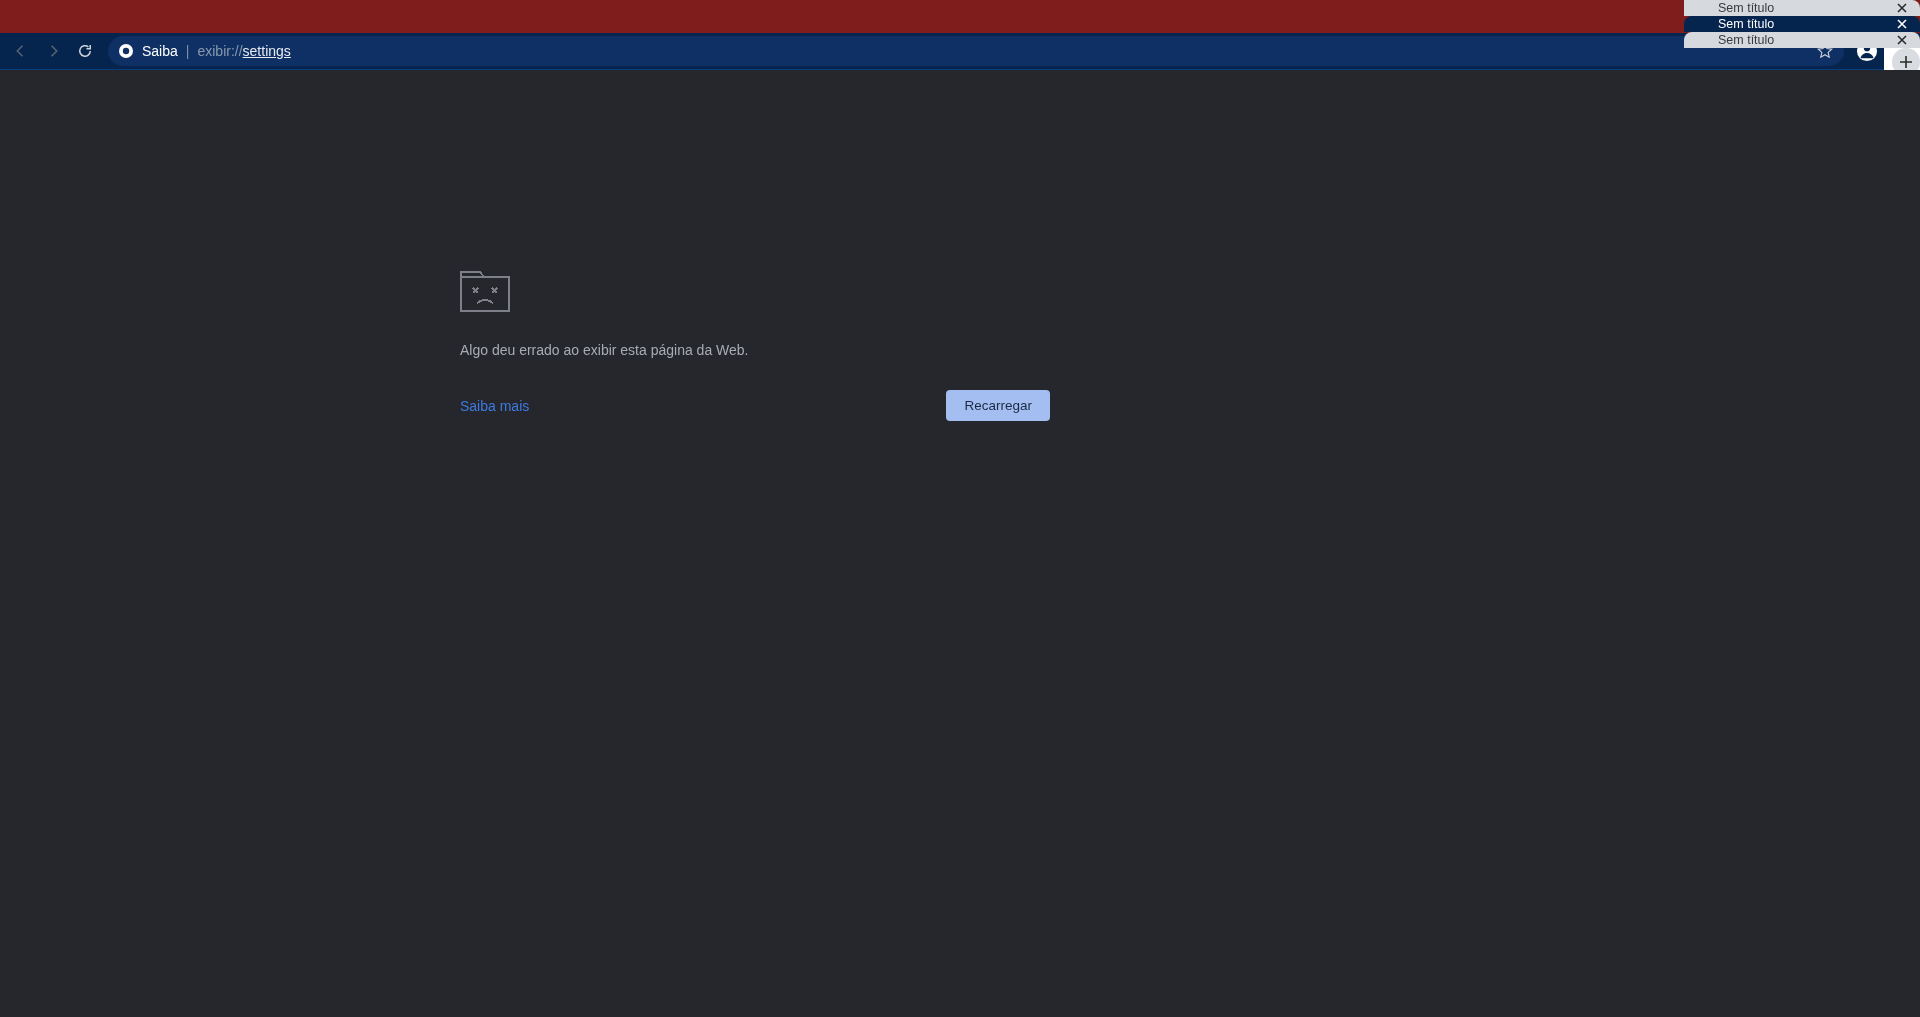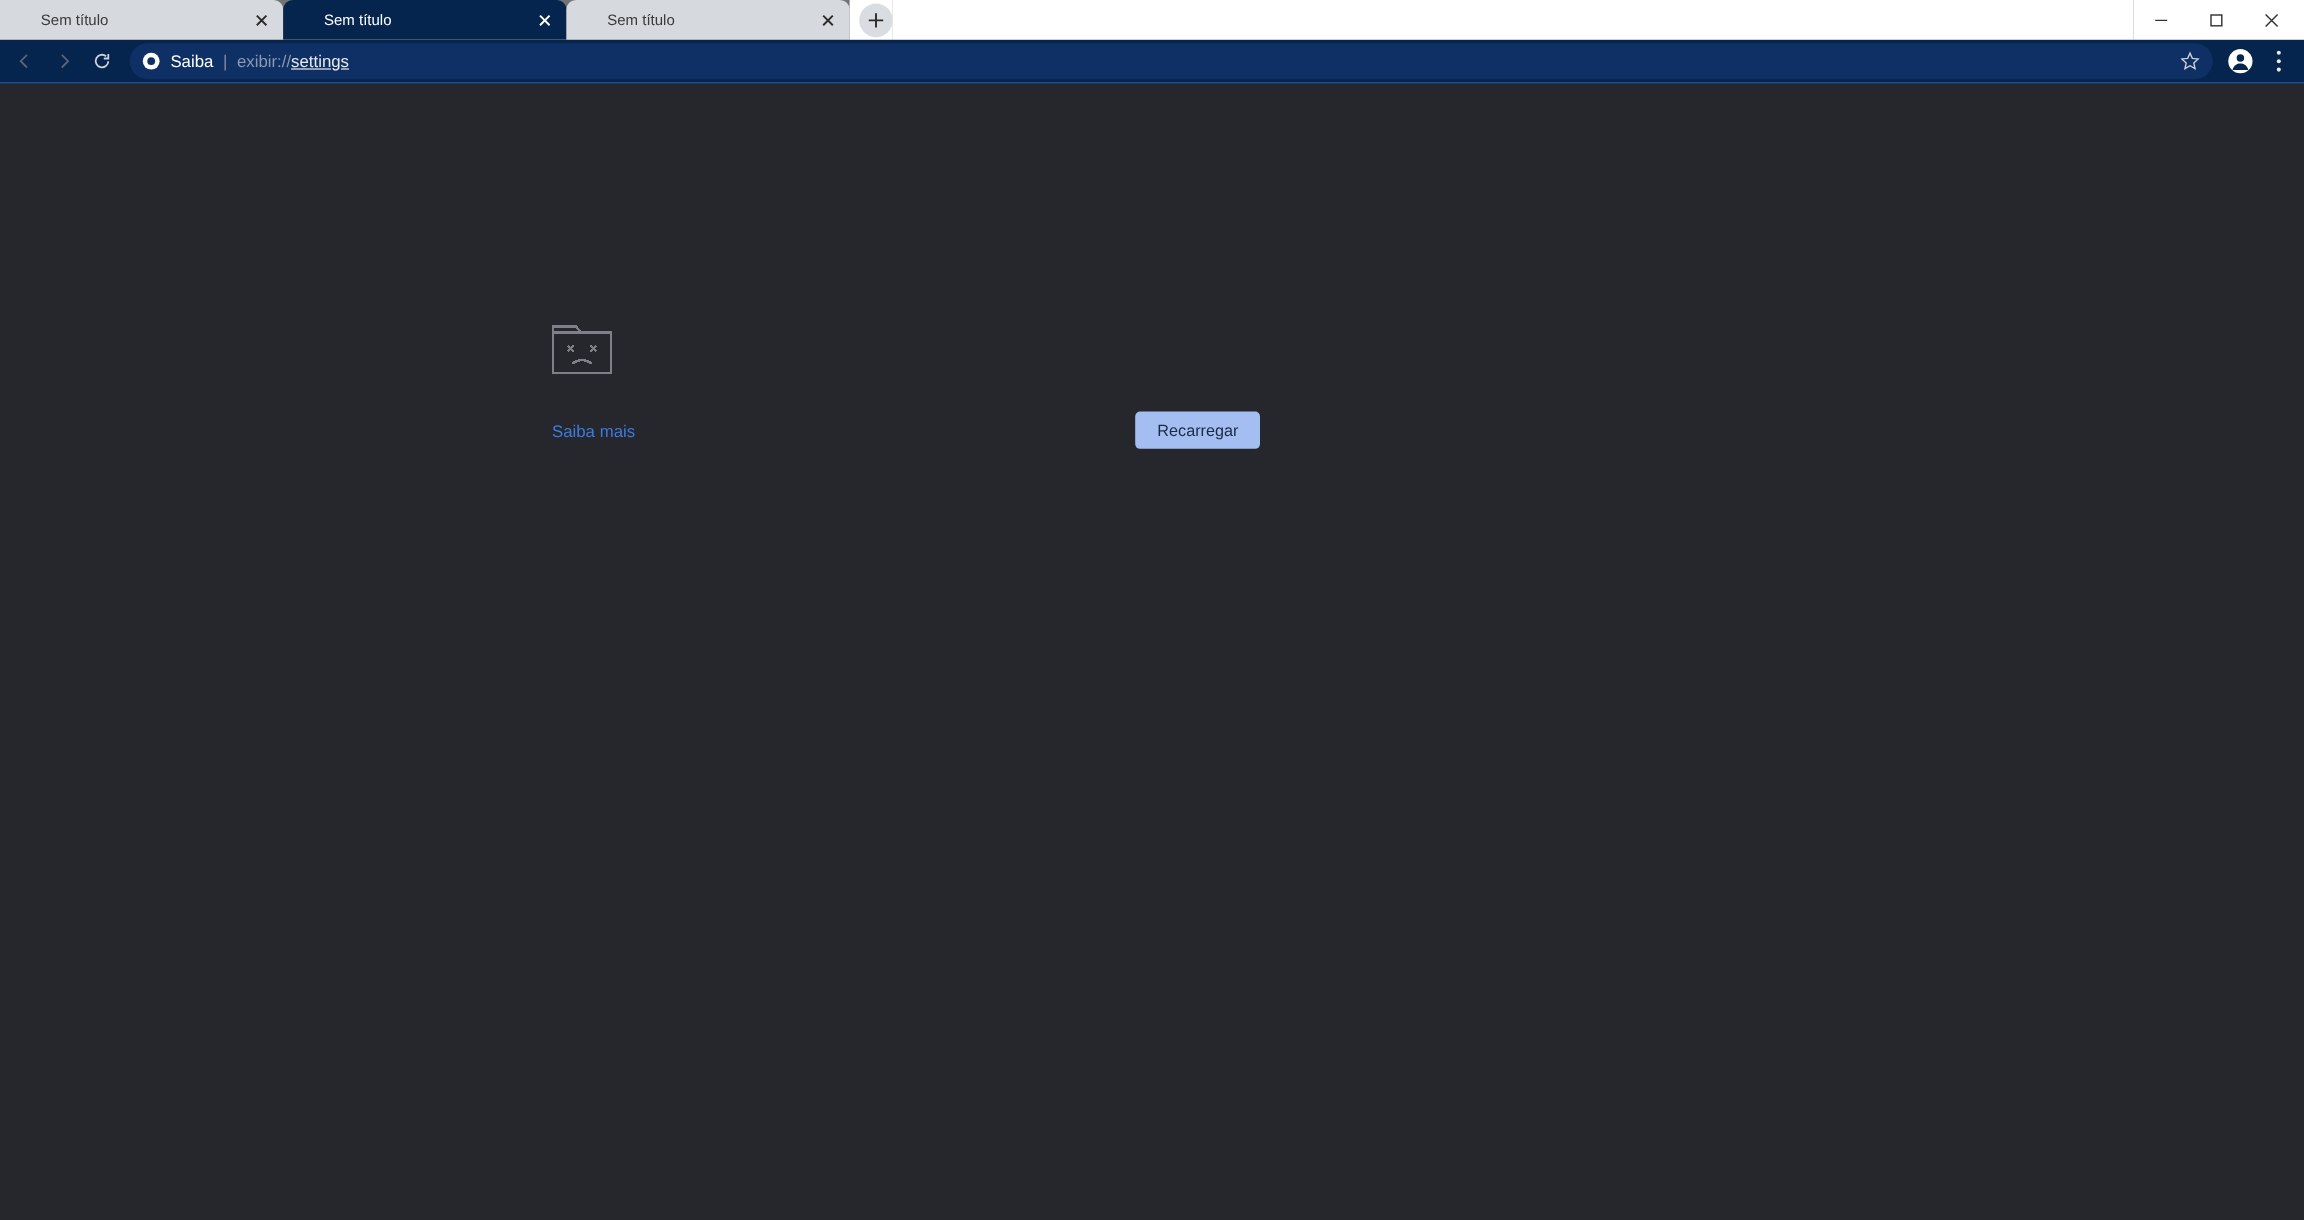"Sem título" .tab-strip { background: #737373 -> #7f1d1d; flex-direction: none -> column }
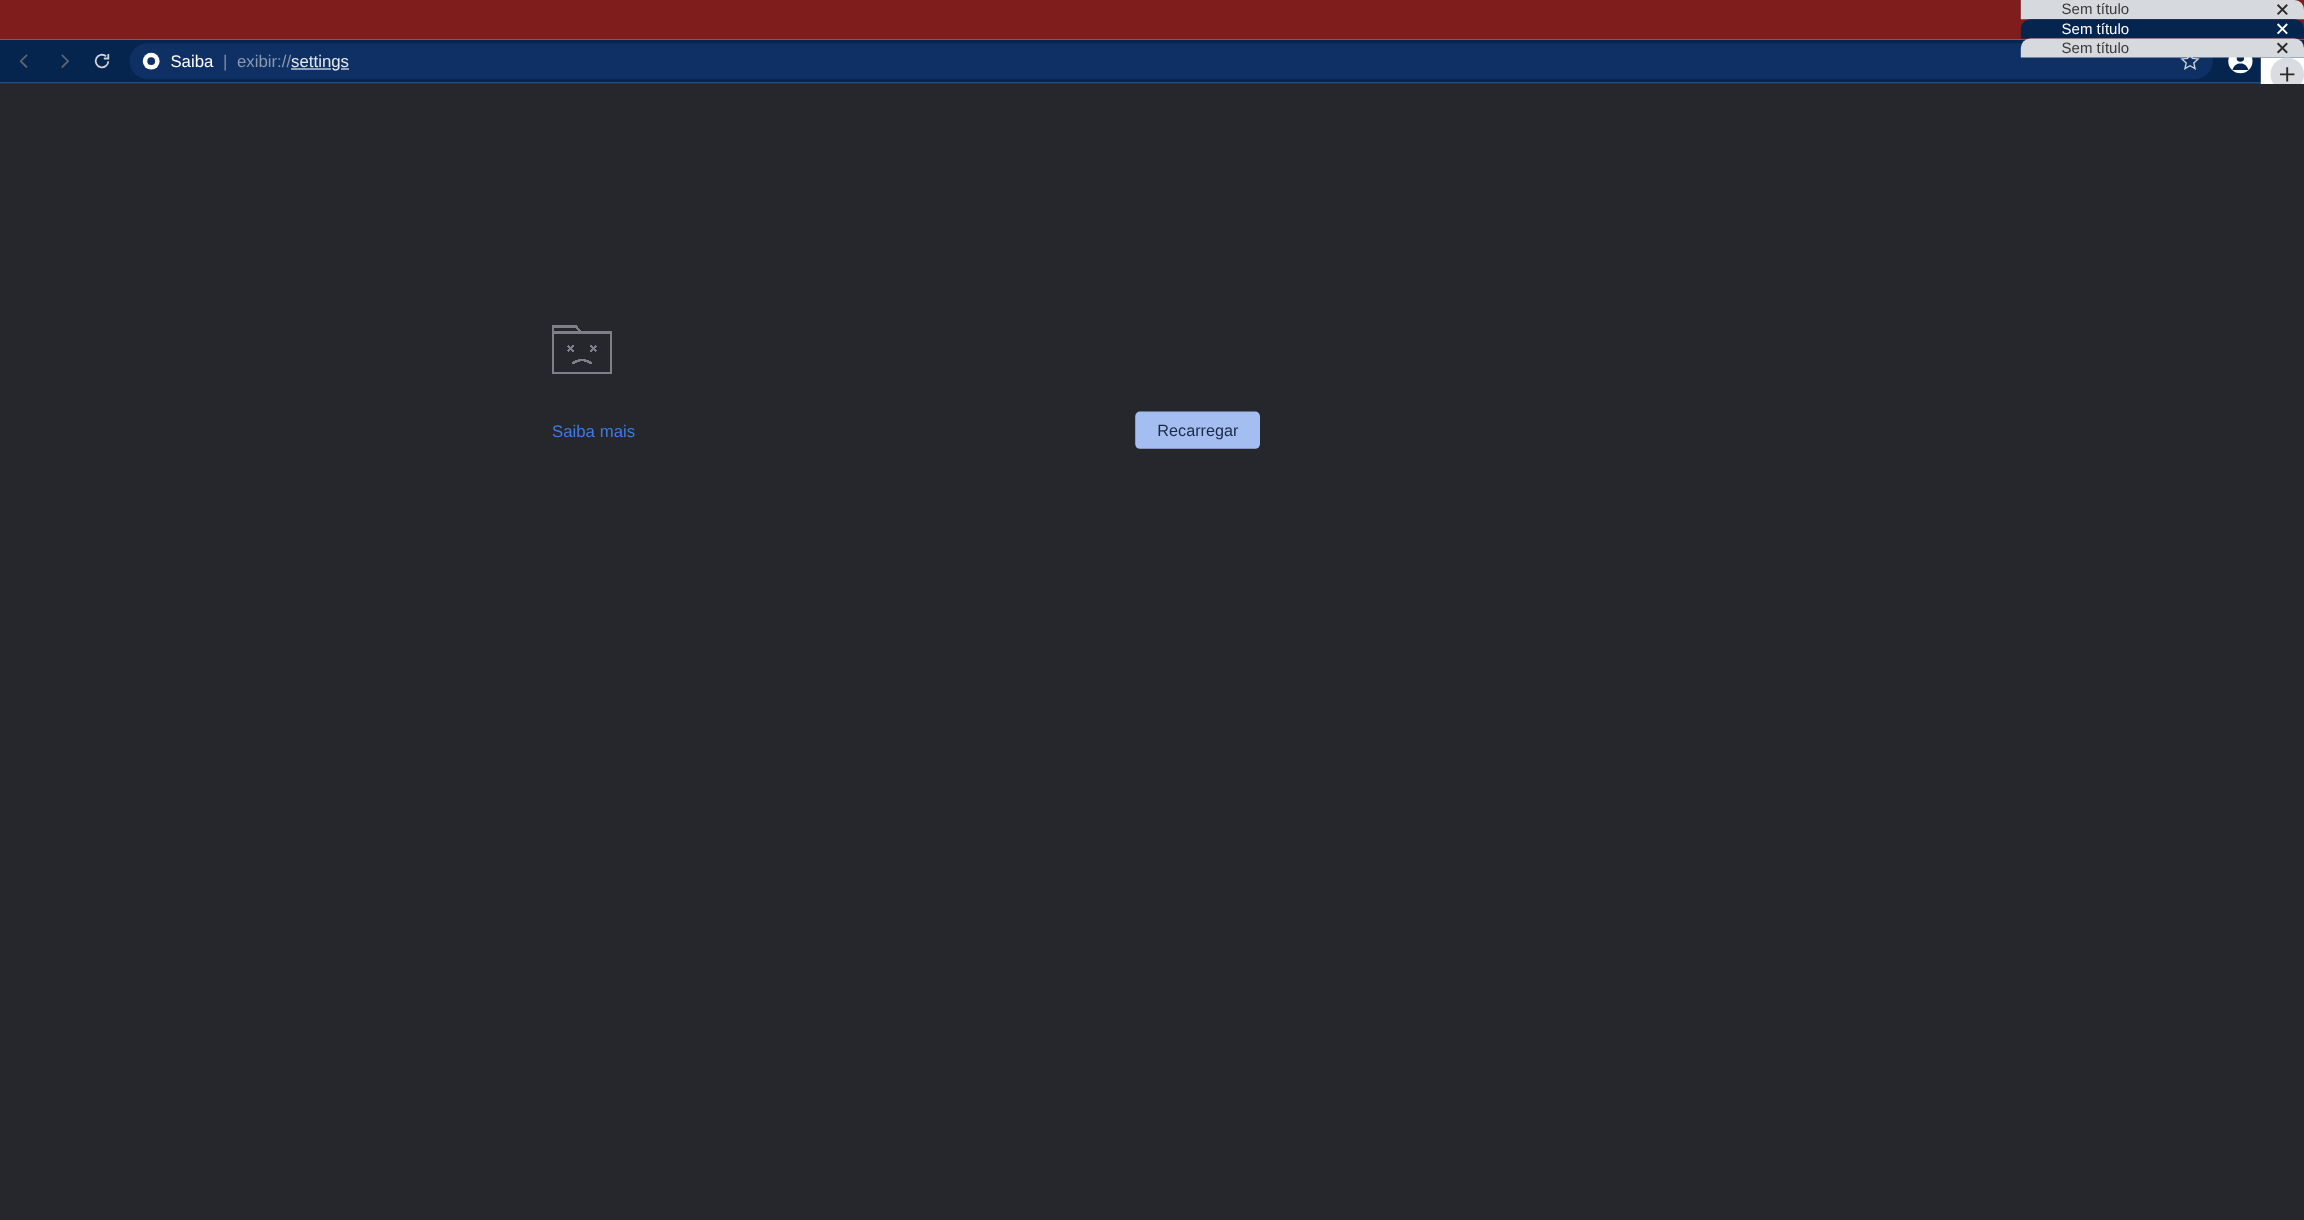"Algo deu errado ao exibir" div.err-msg { html: none -> <div>Algo deu errado ao exibir esta página da Web.</div> }
